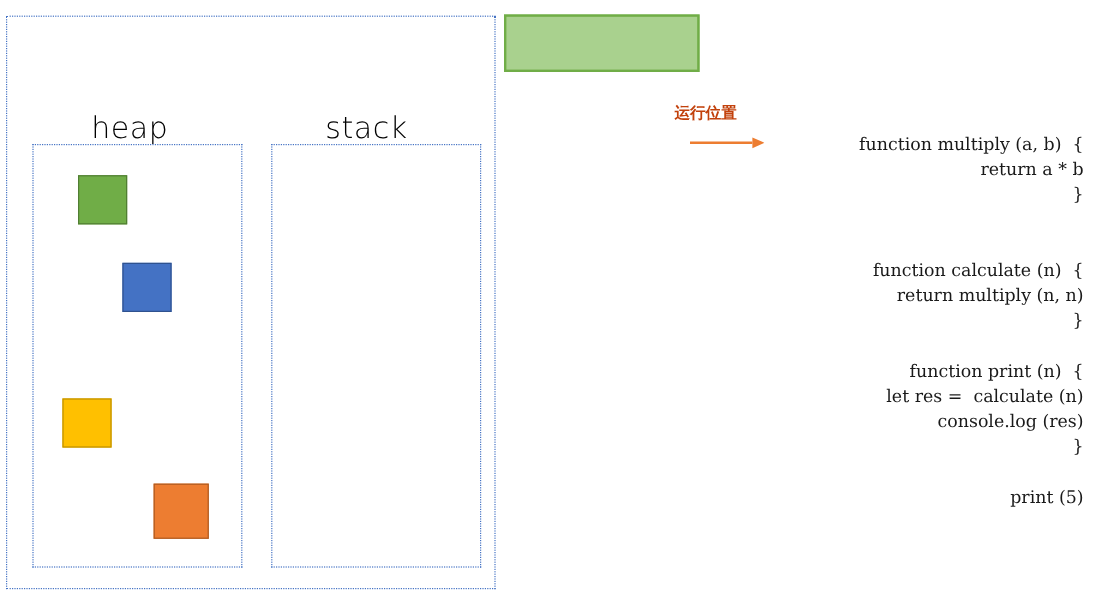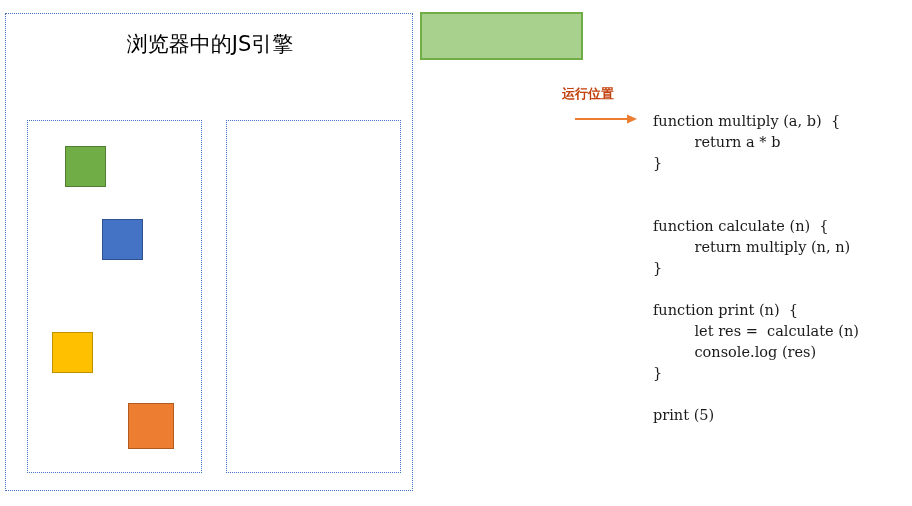"浏览器中的JS引擎" div { html: <div>浏览器中的JS引擎</div> -> none }
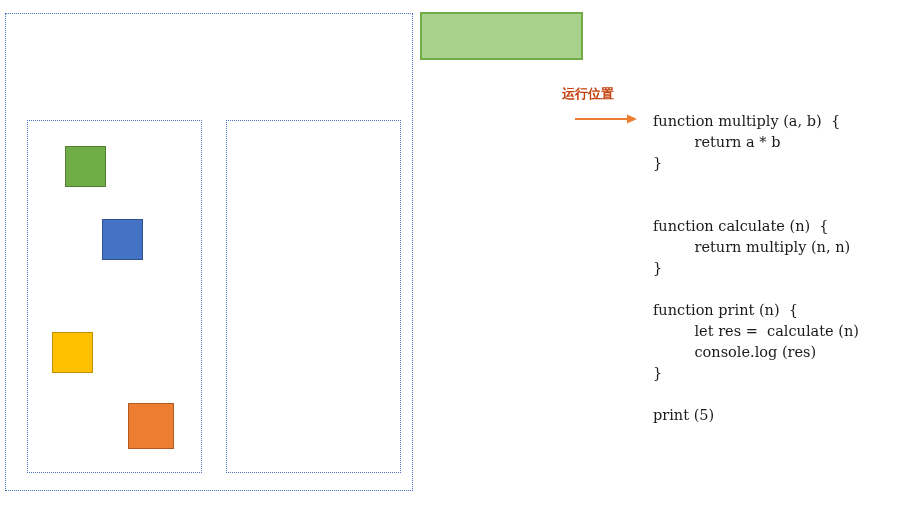"heap" div.region-label { html: none -> <div>heap</div> }
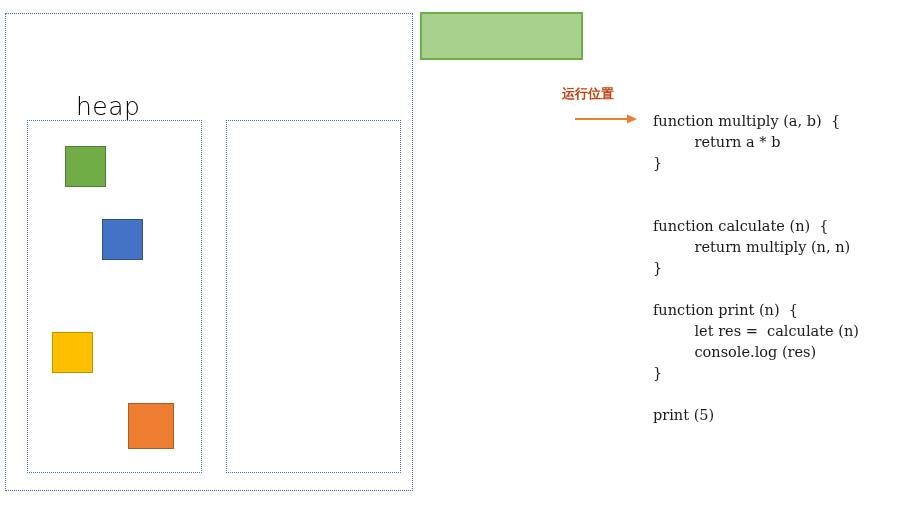"stack" div.region-label { html: none -> <div>stack</div> }
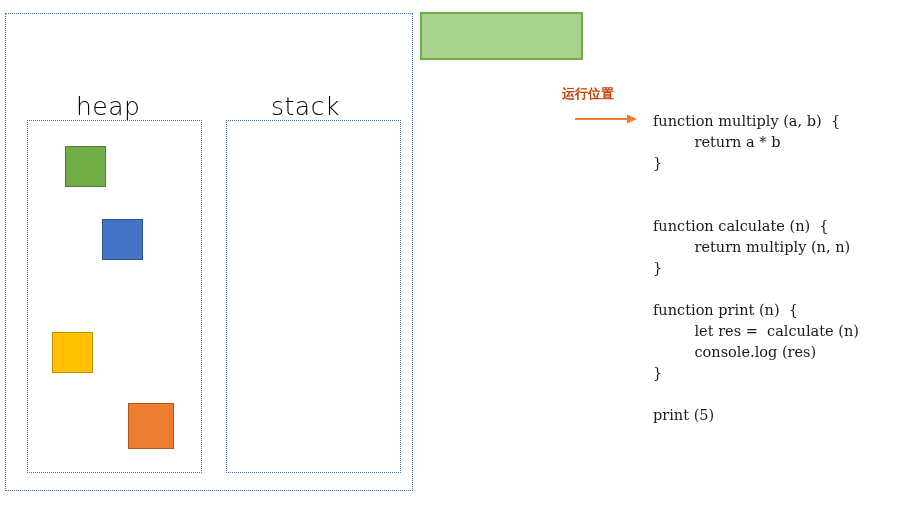"function multiply (a, b) {" #code-block { text-align: none -> right }
